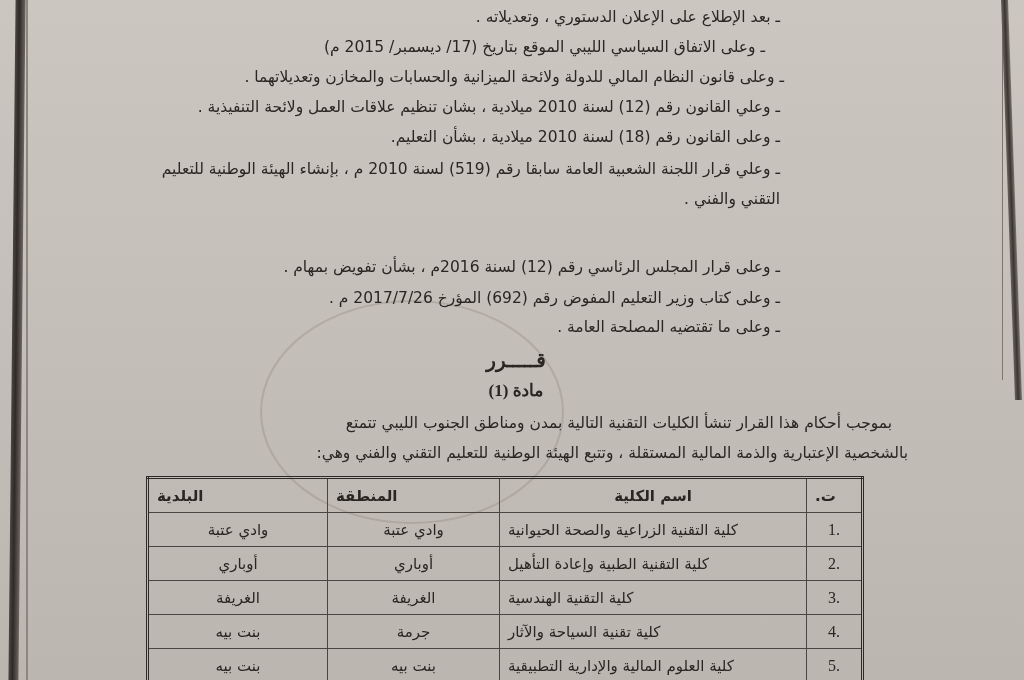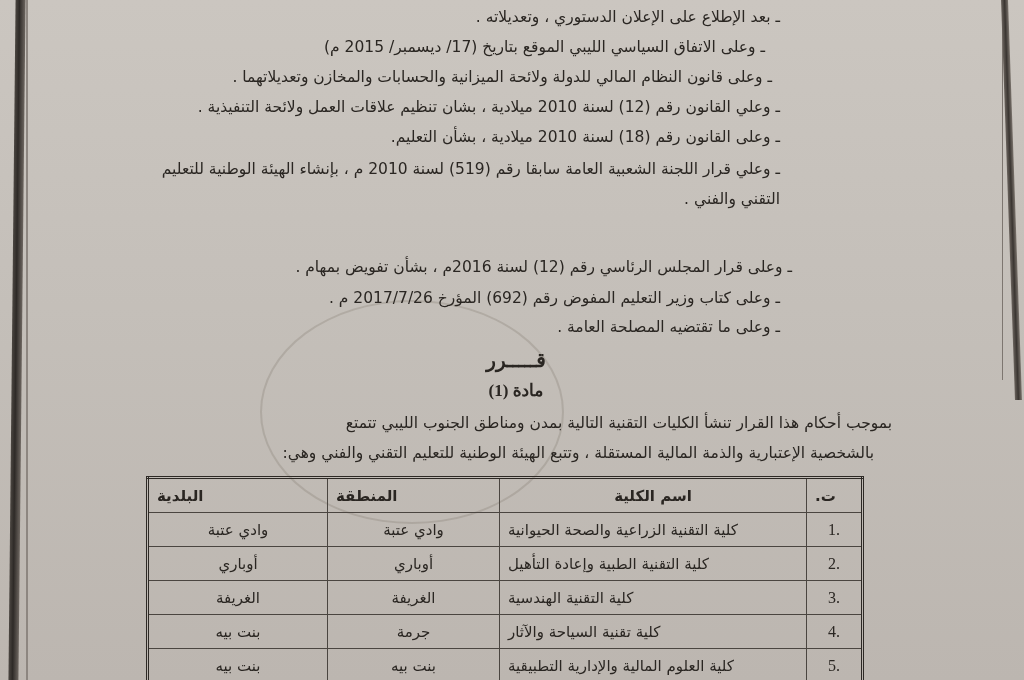"ـ وعلى قانون النظام المالي" div.line { right: 230px -> 218px }
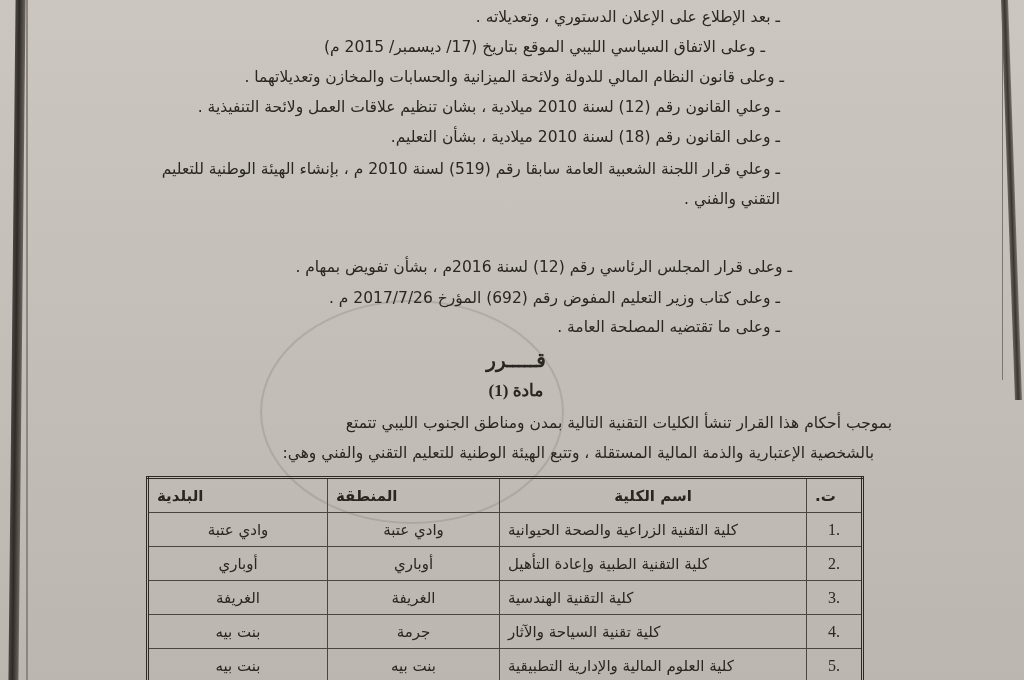"ـ وعلى قرار المجلس الرئاسي" div.line { right: 210px -> 222px }
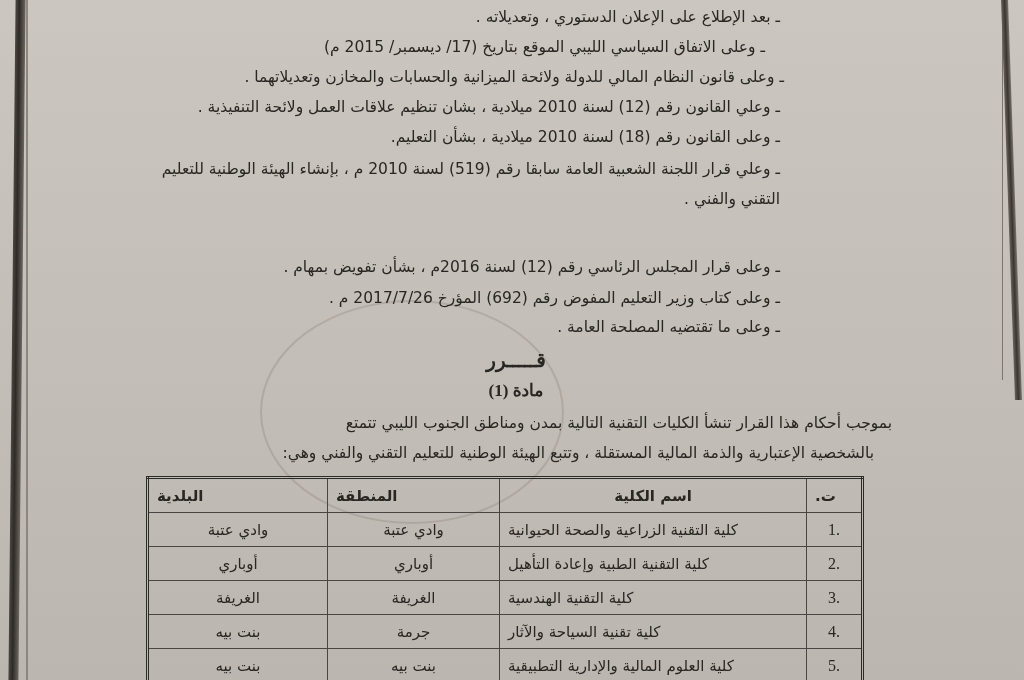"بالشخصية الإعتبارية والذمة المالية" div.line { right: 128px -> 94px }
